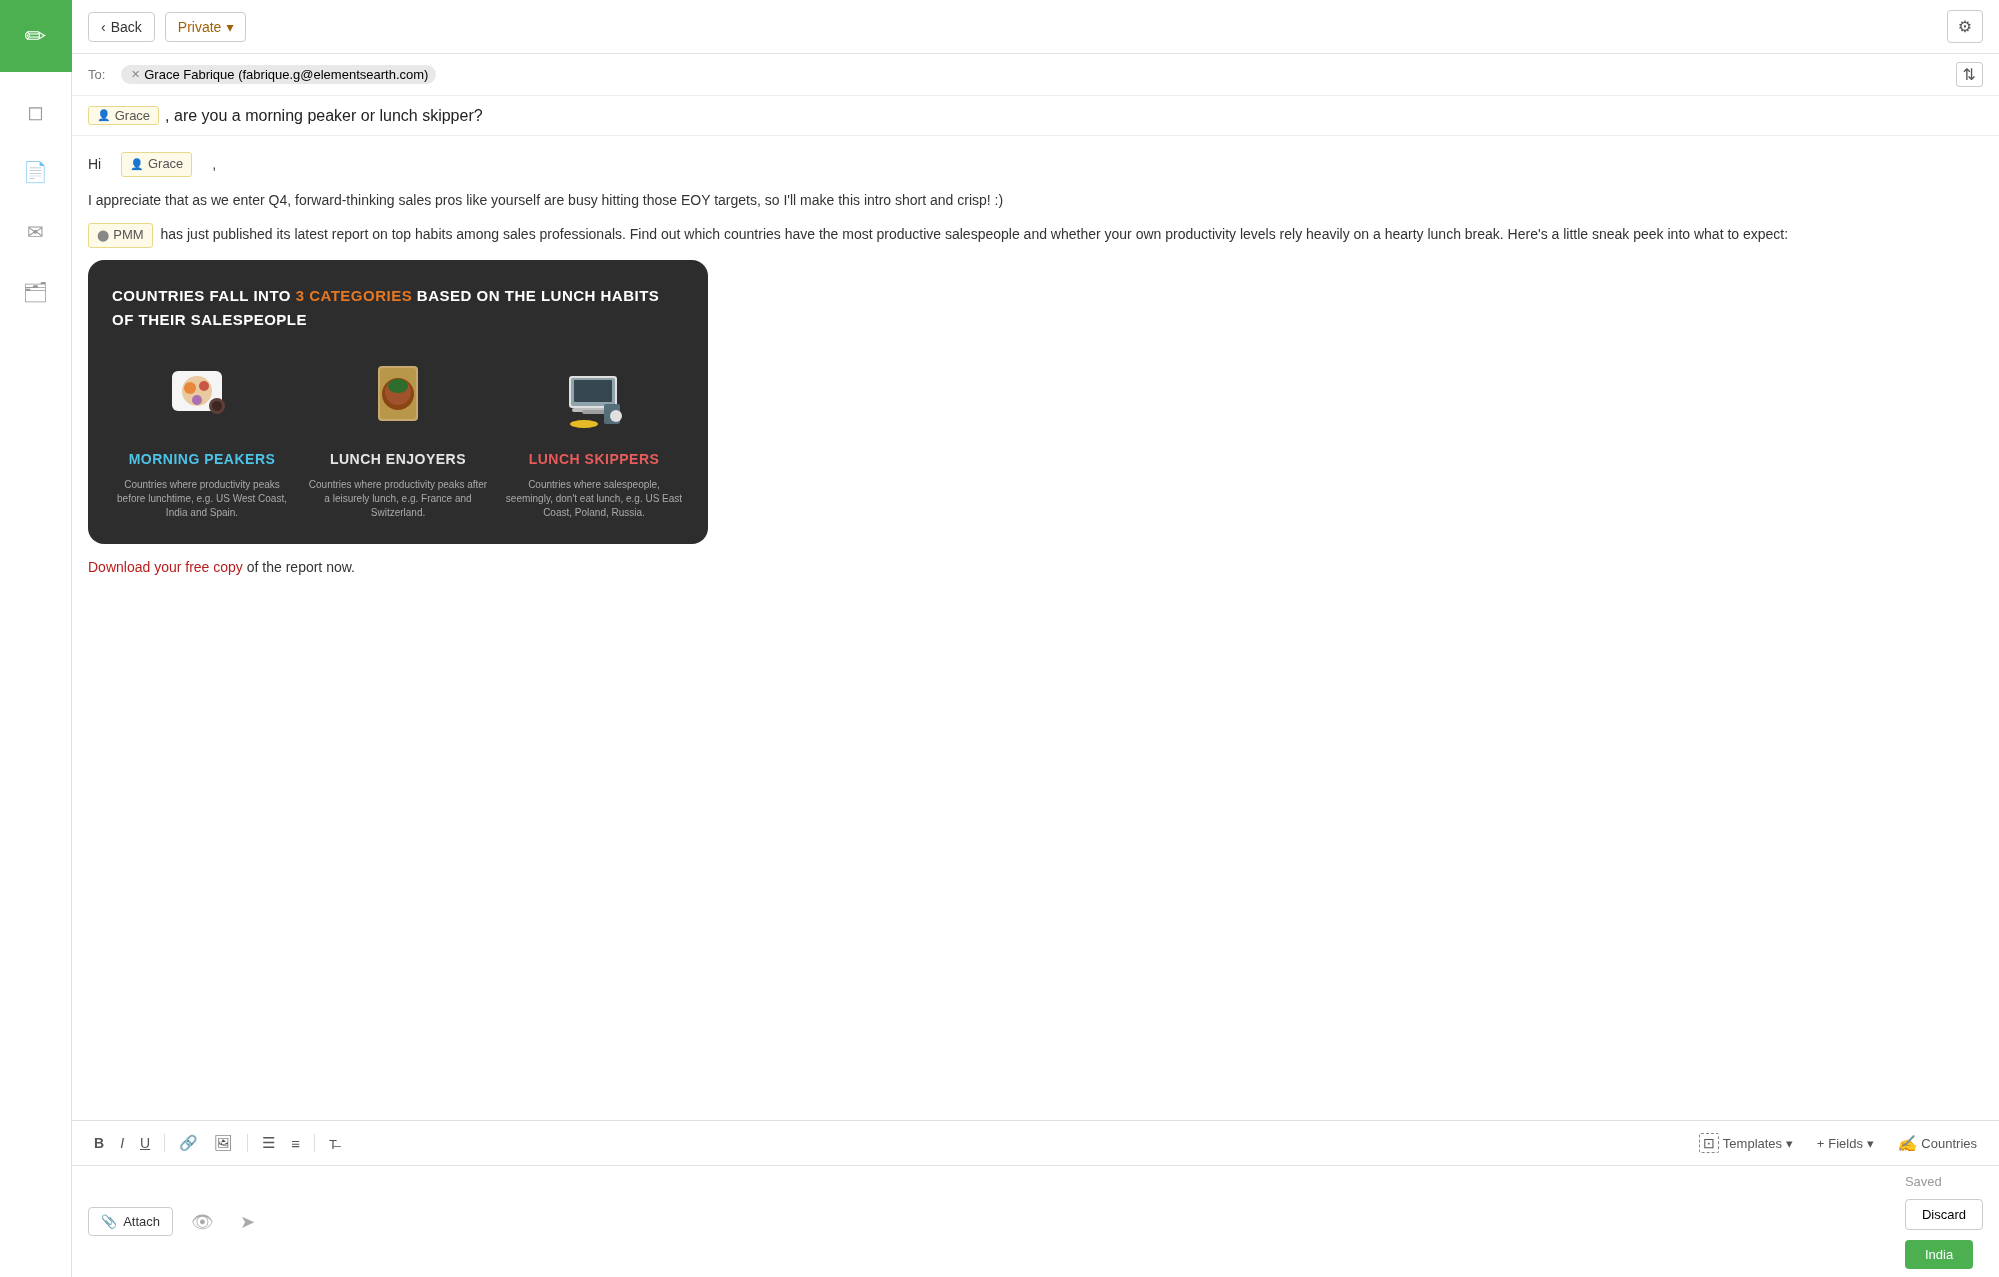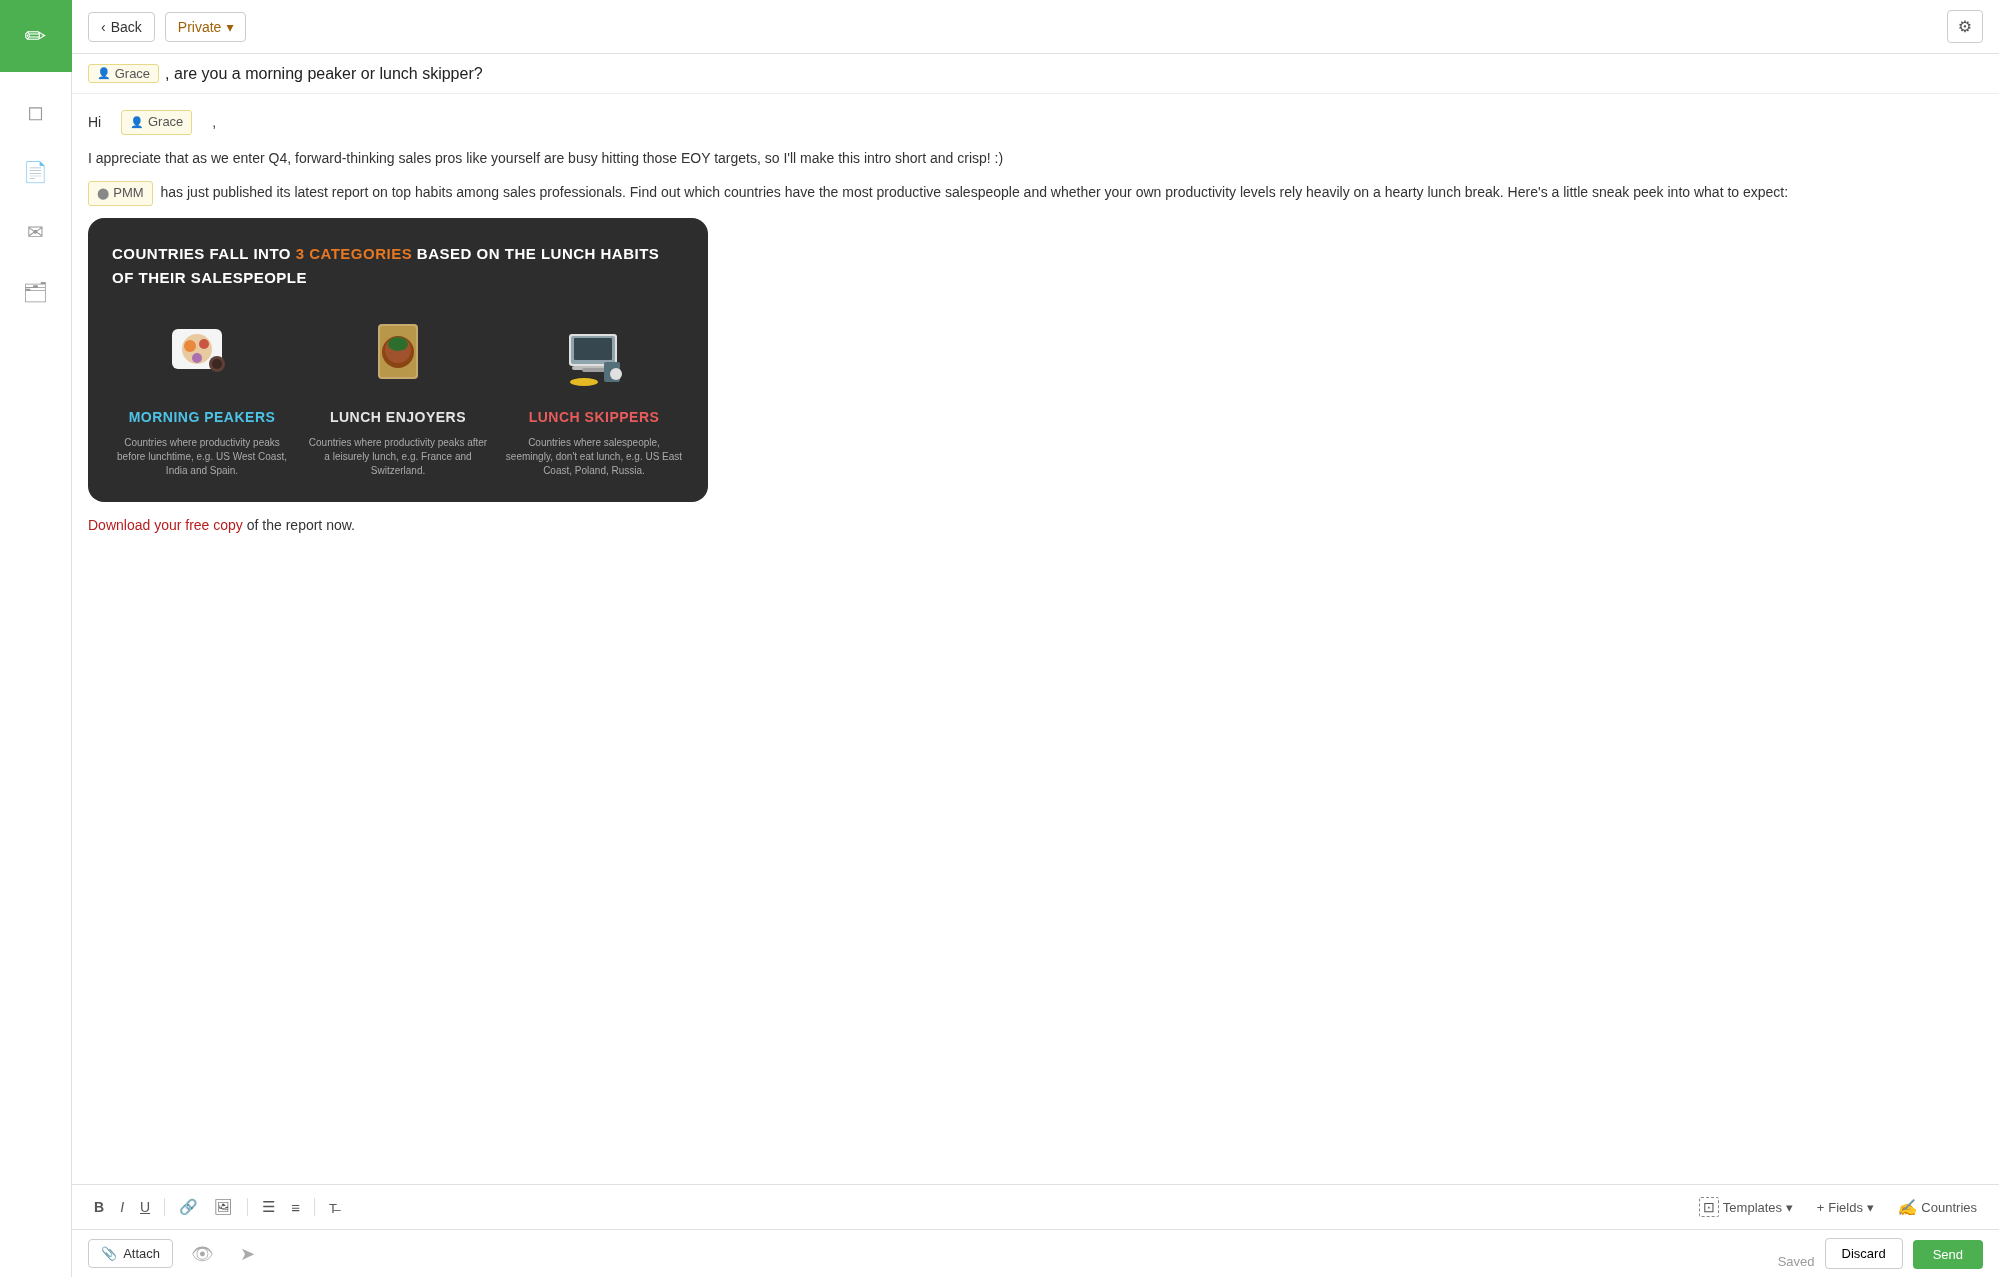"To:" div.to-row { html: none -> <div> <span>To:</span> <div> <span>✕</span> <span>Grace Fabrique (fabrique.g@elementsearth.com)</span> </div> <button> <span>⇅</span> </button> </div> }
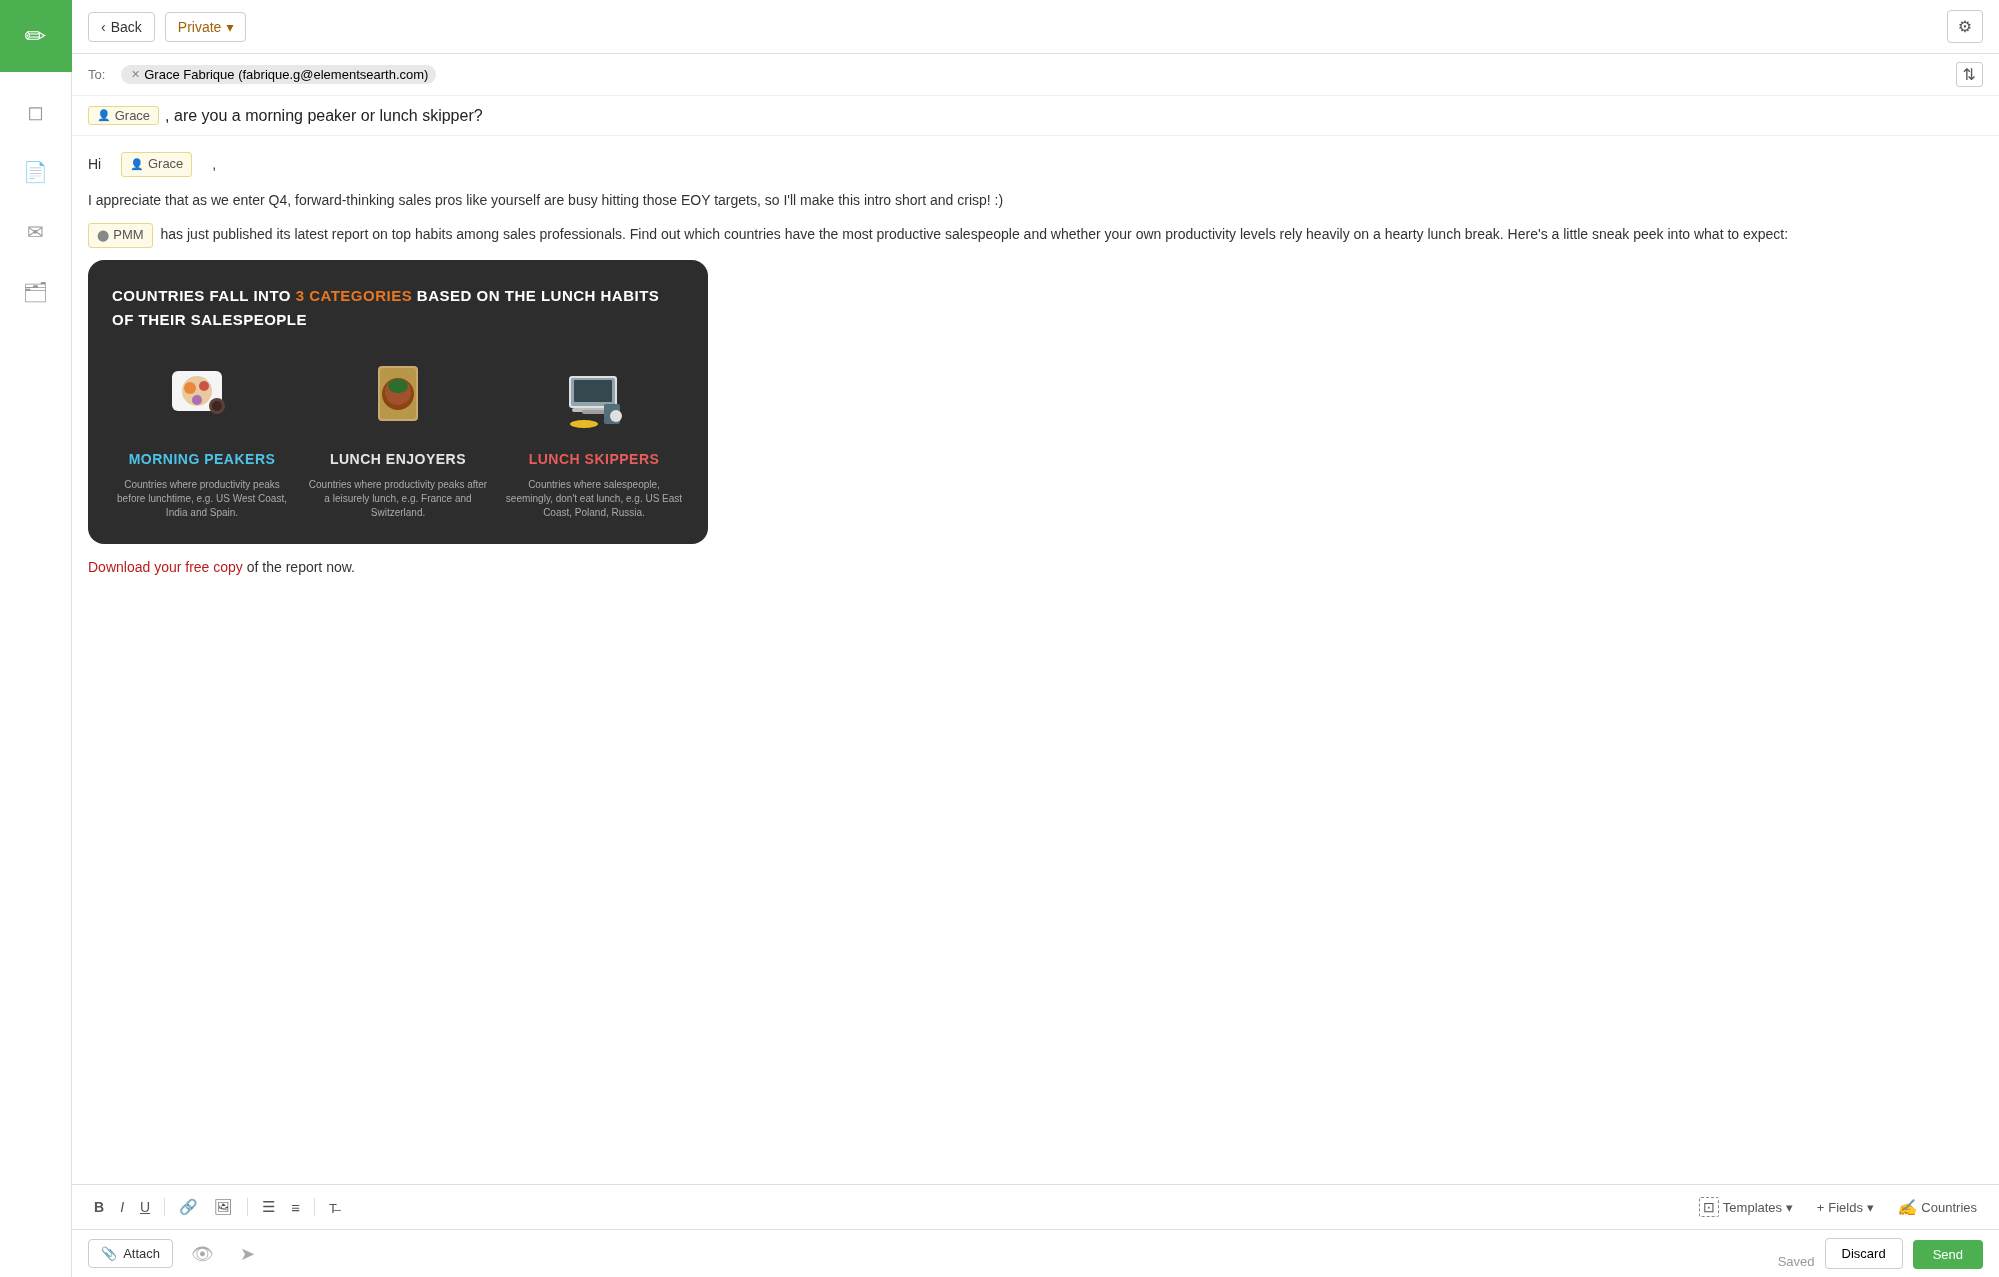"Saved" .bottom-right { align-items: flex-end -> flex-start; flex-direction: none -> column }
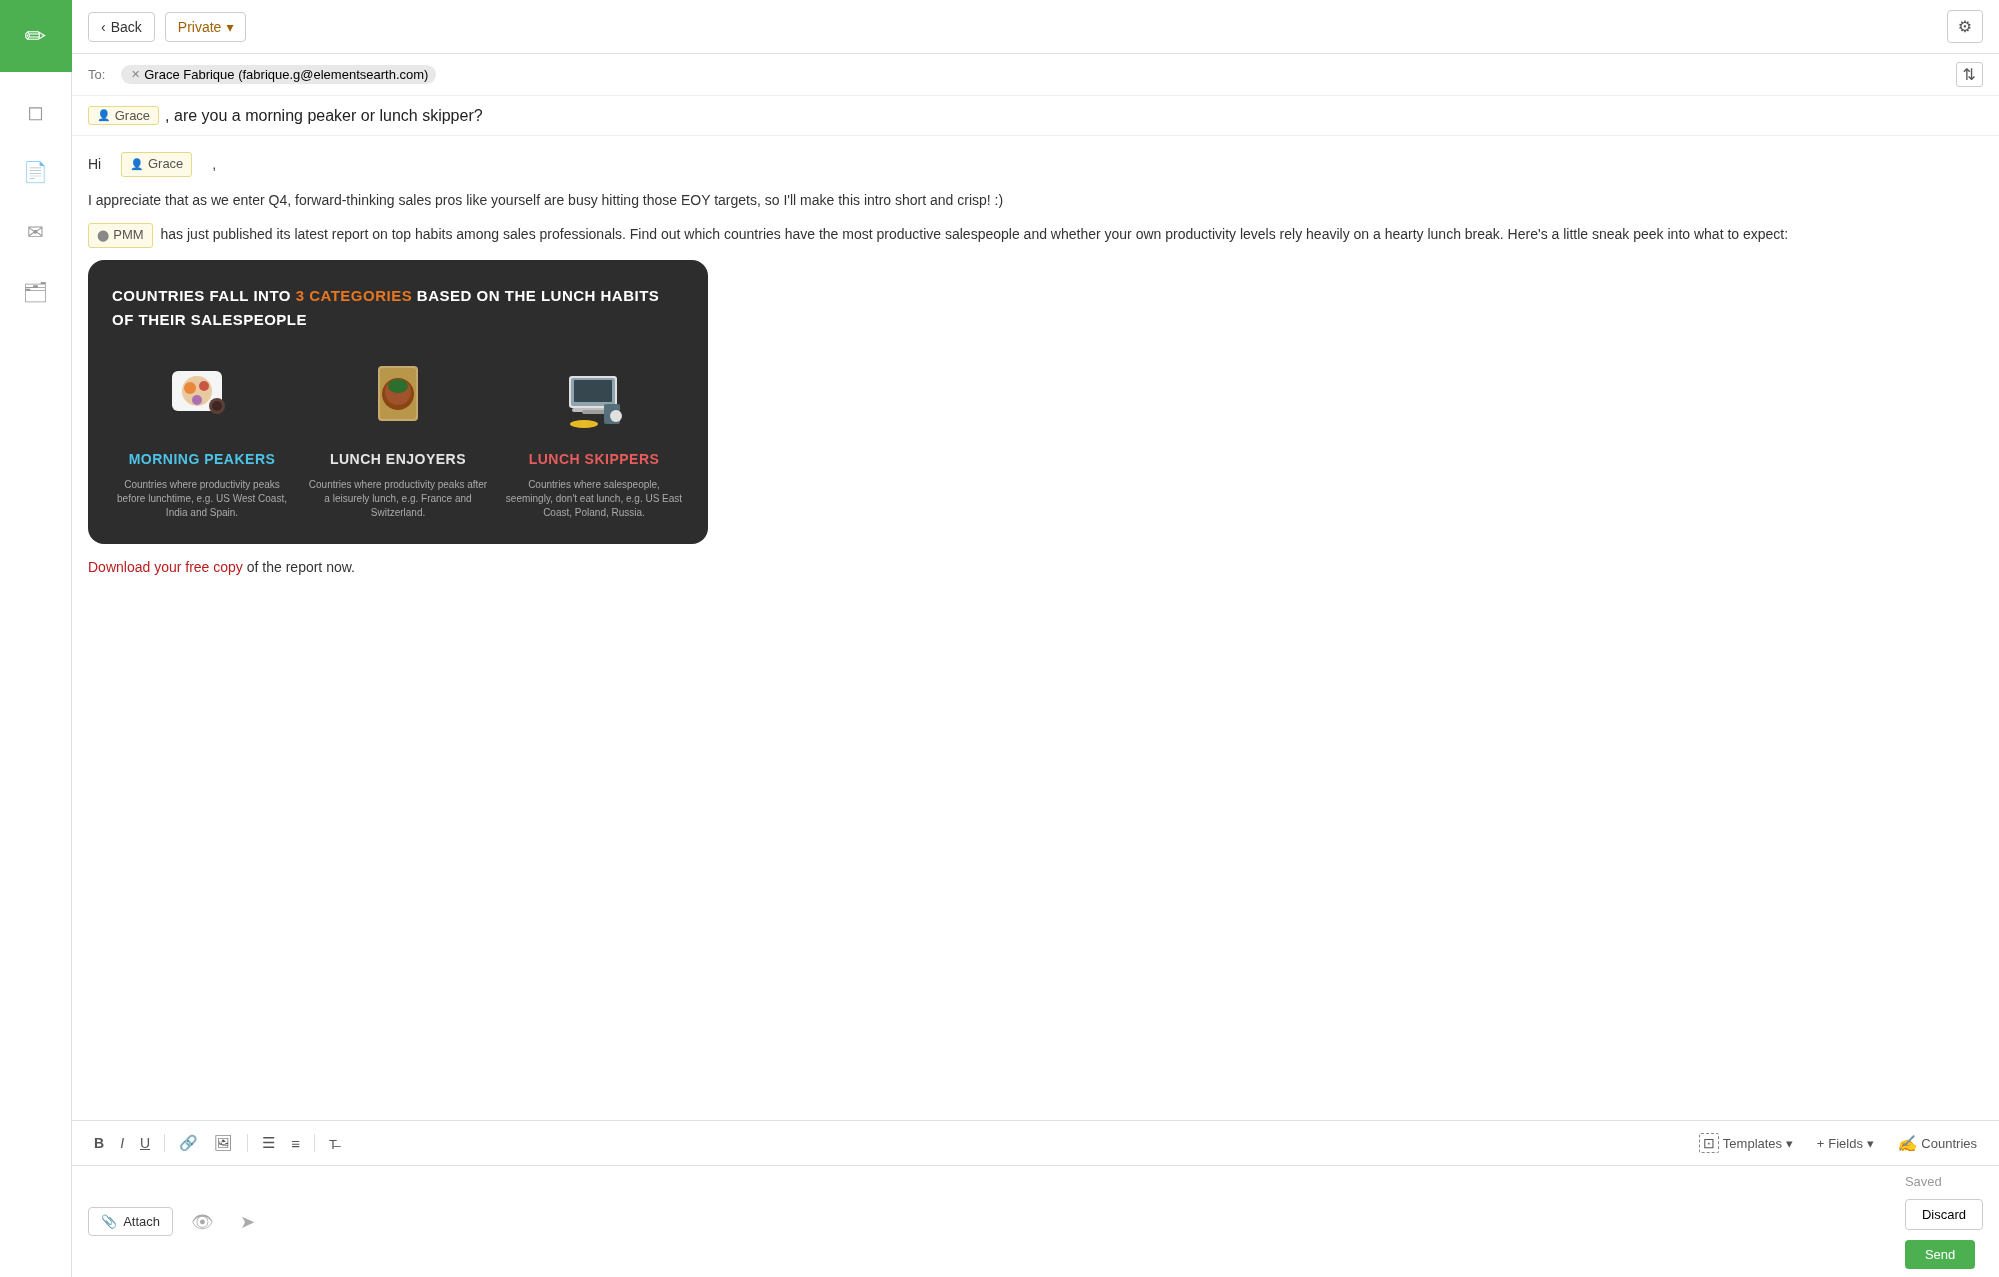"Send" button.send-btn { text: Send -> India }
